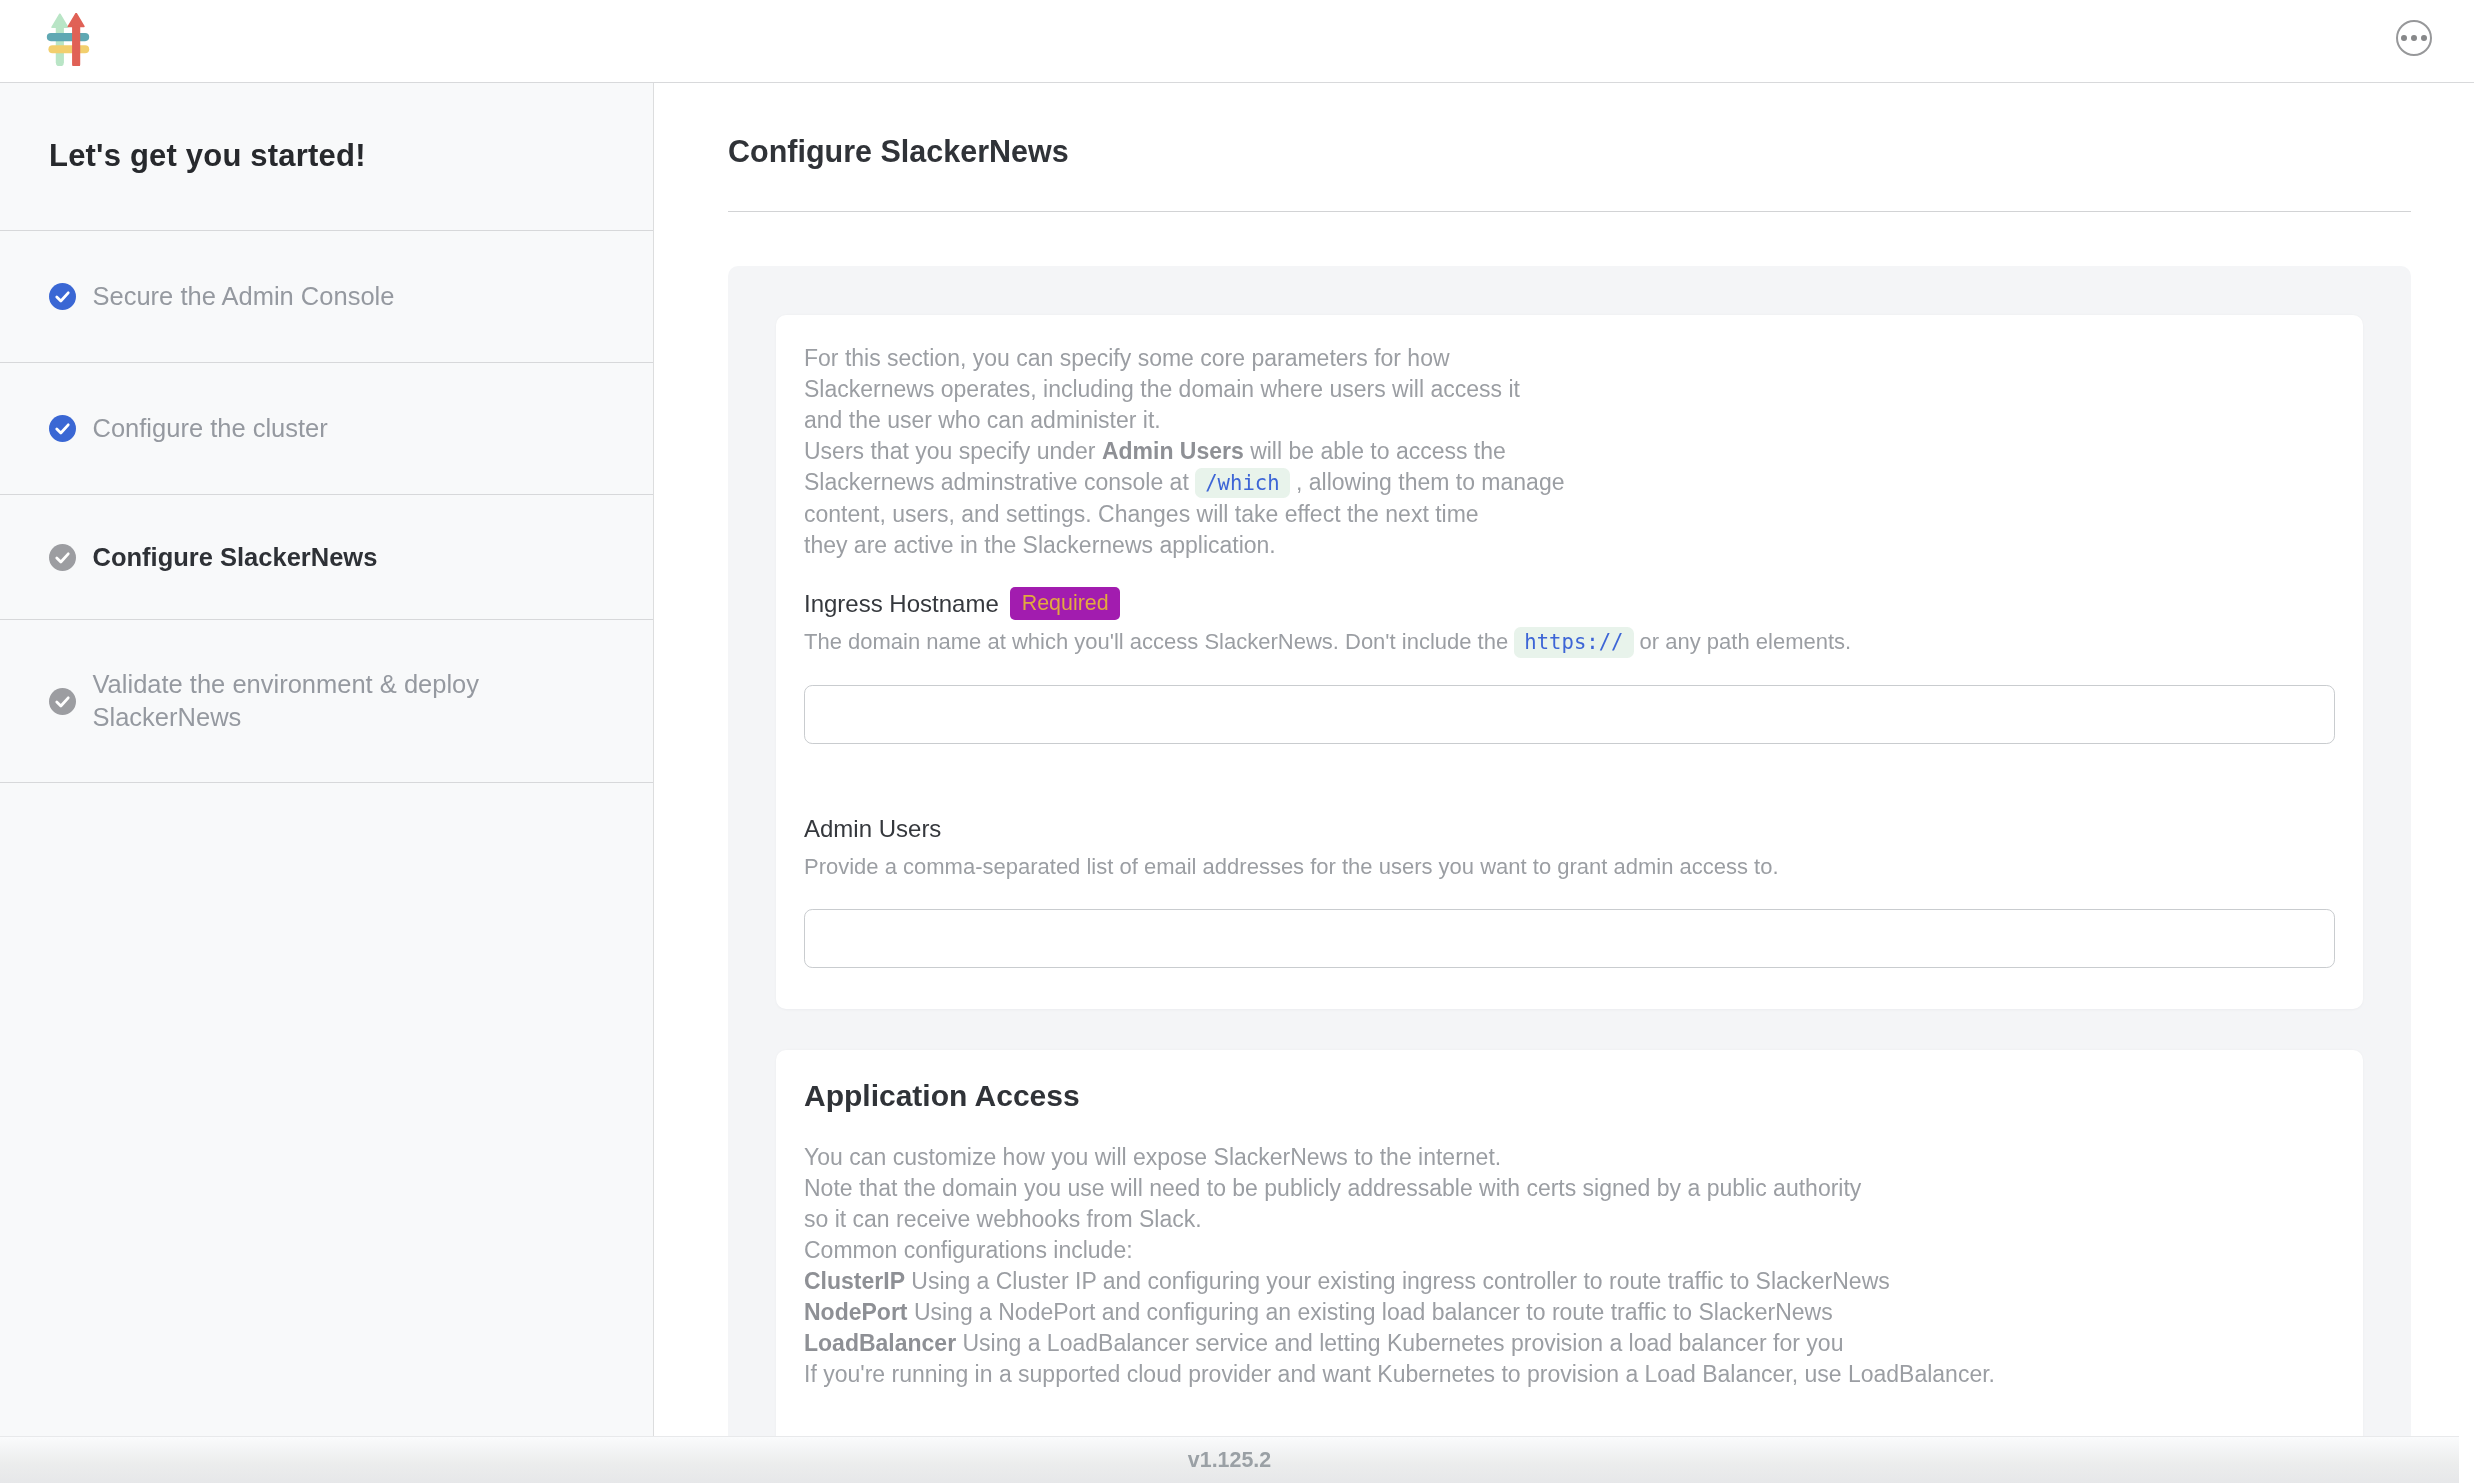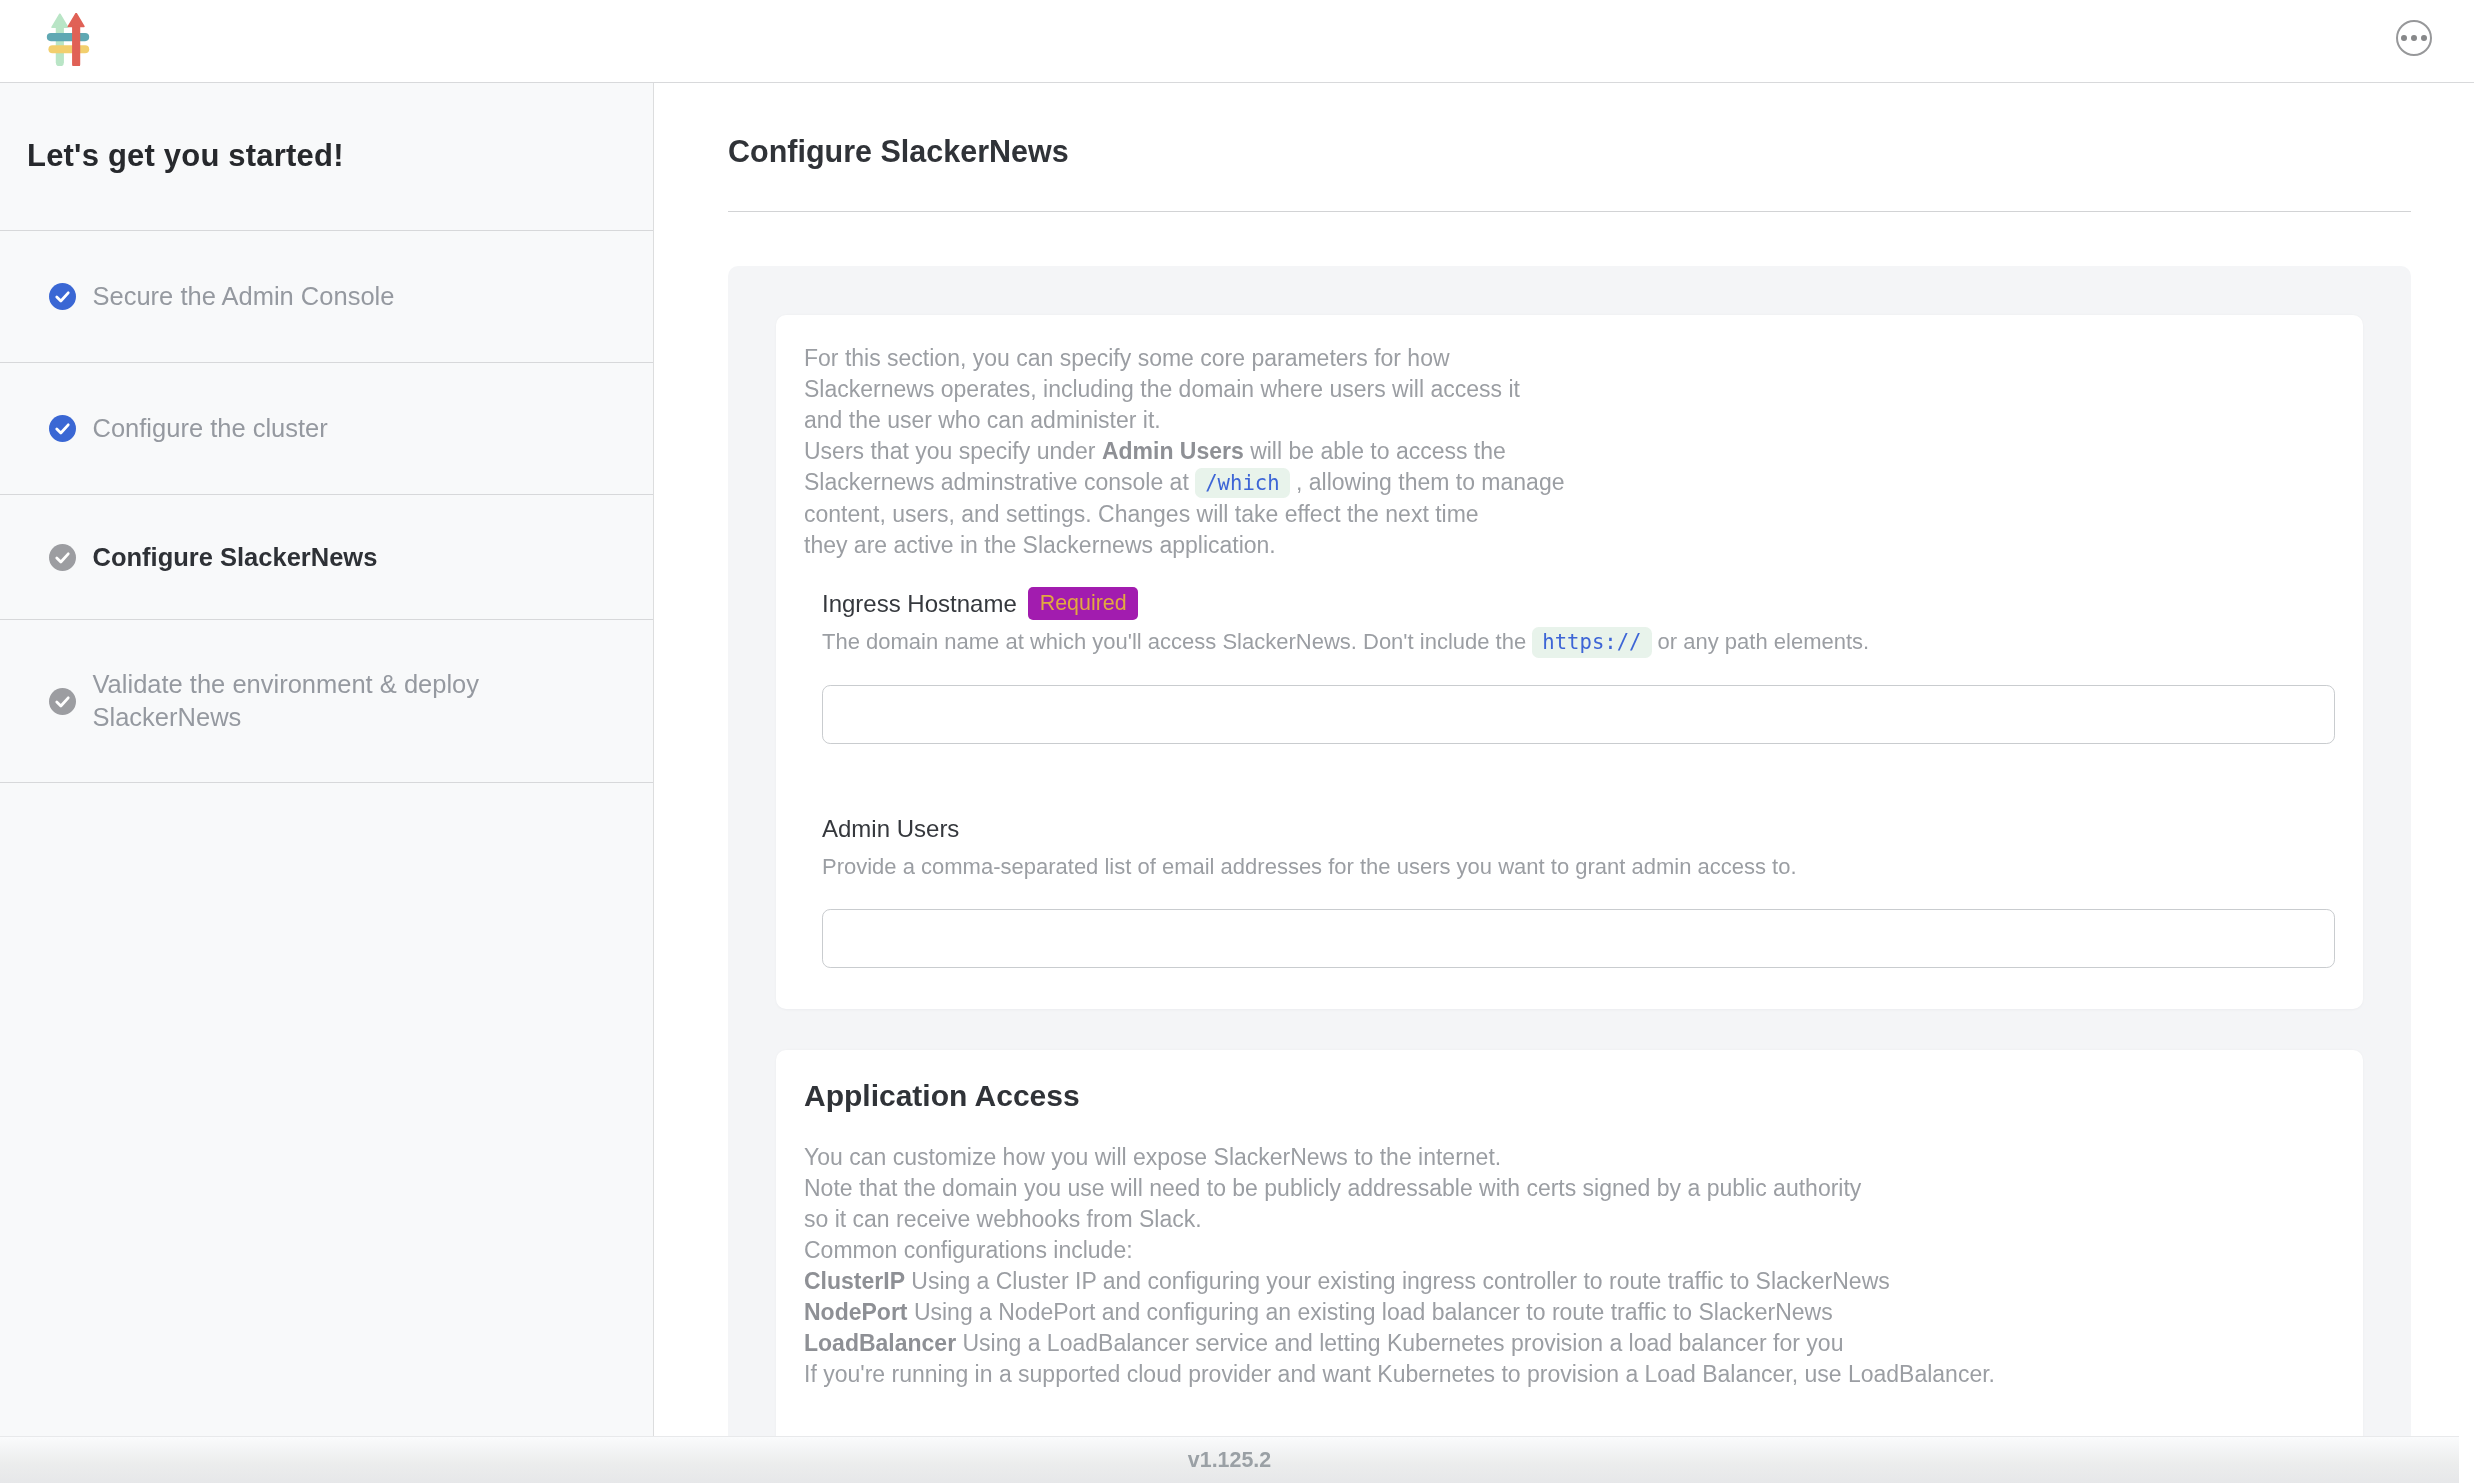"Let's get you started!" .sb-head { padding-left: 27px -> 49px }
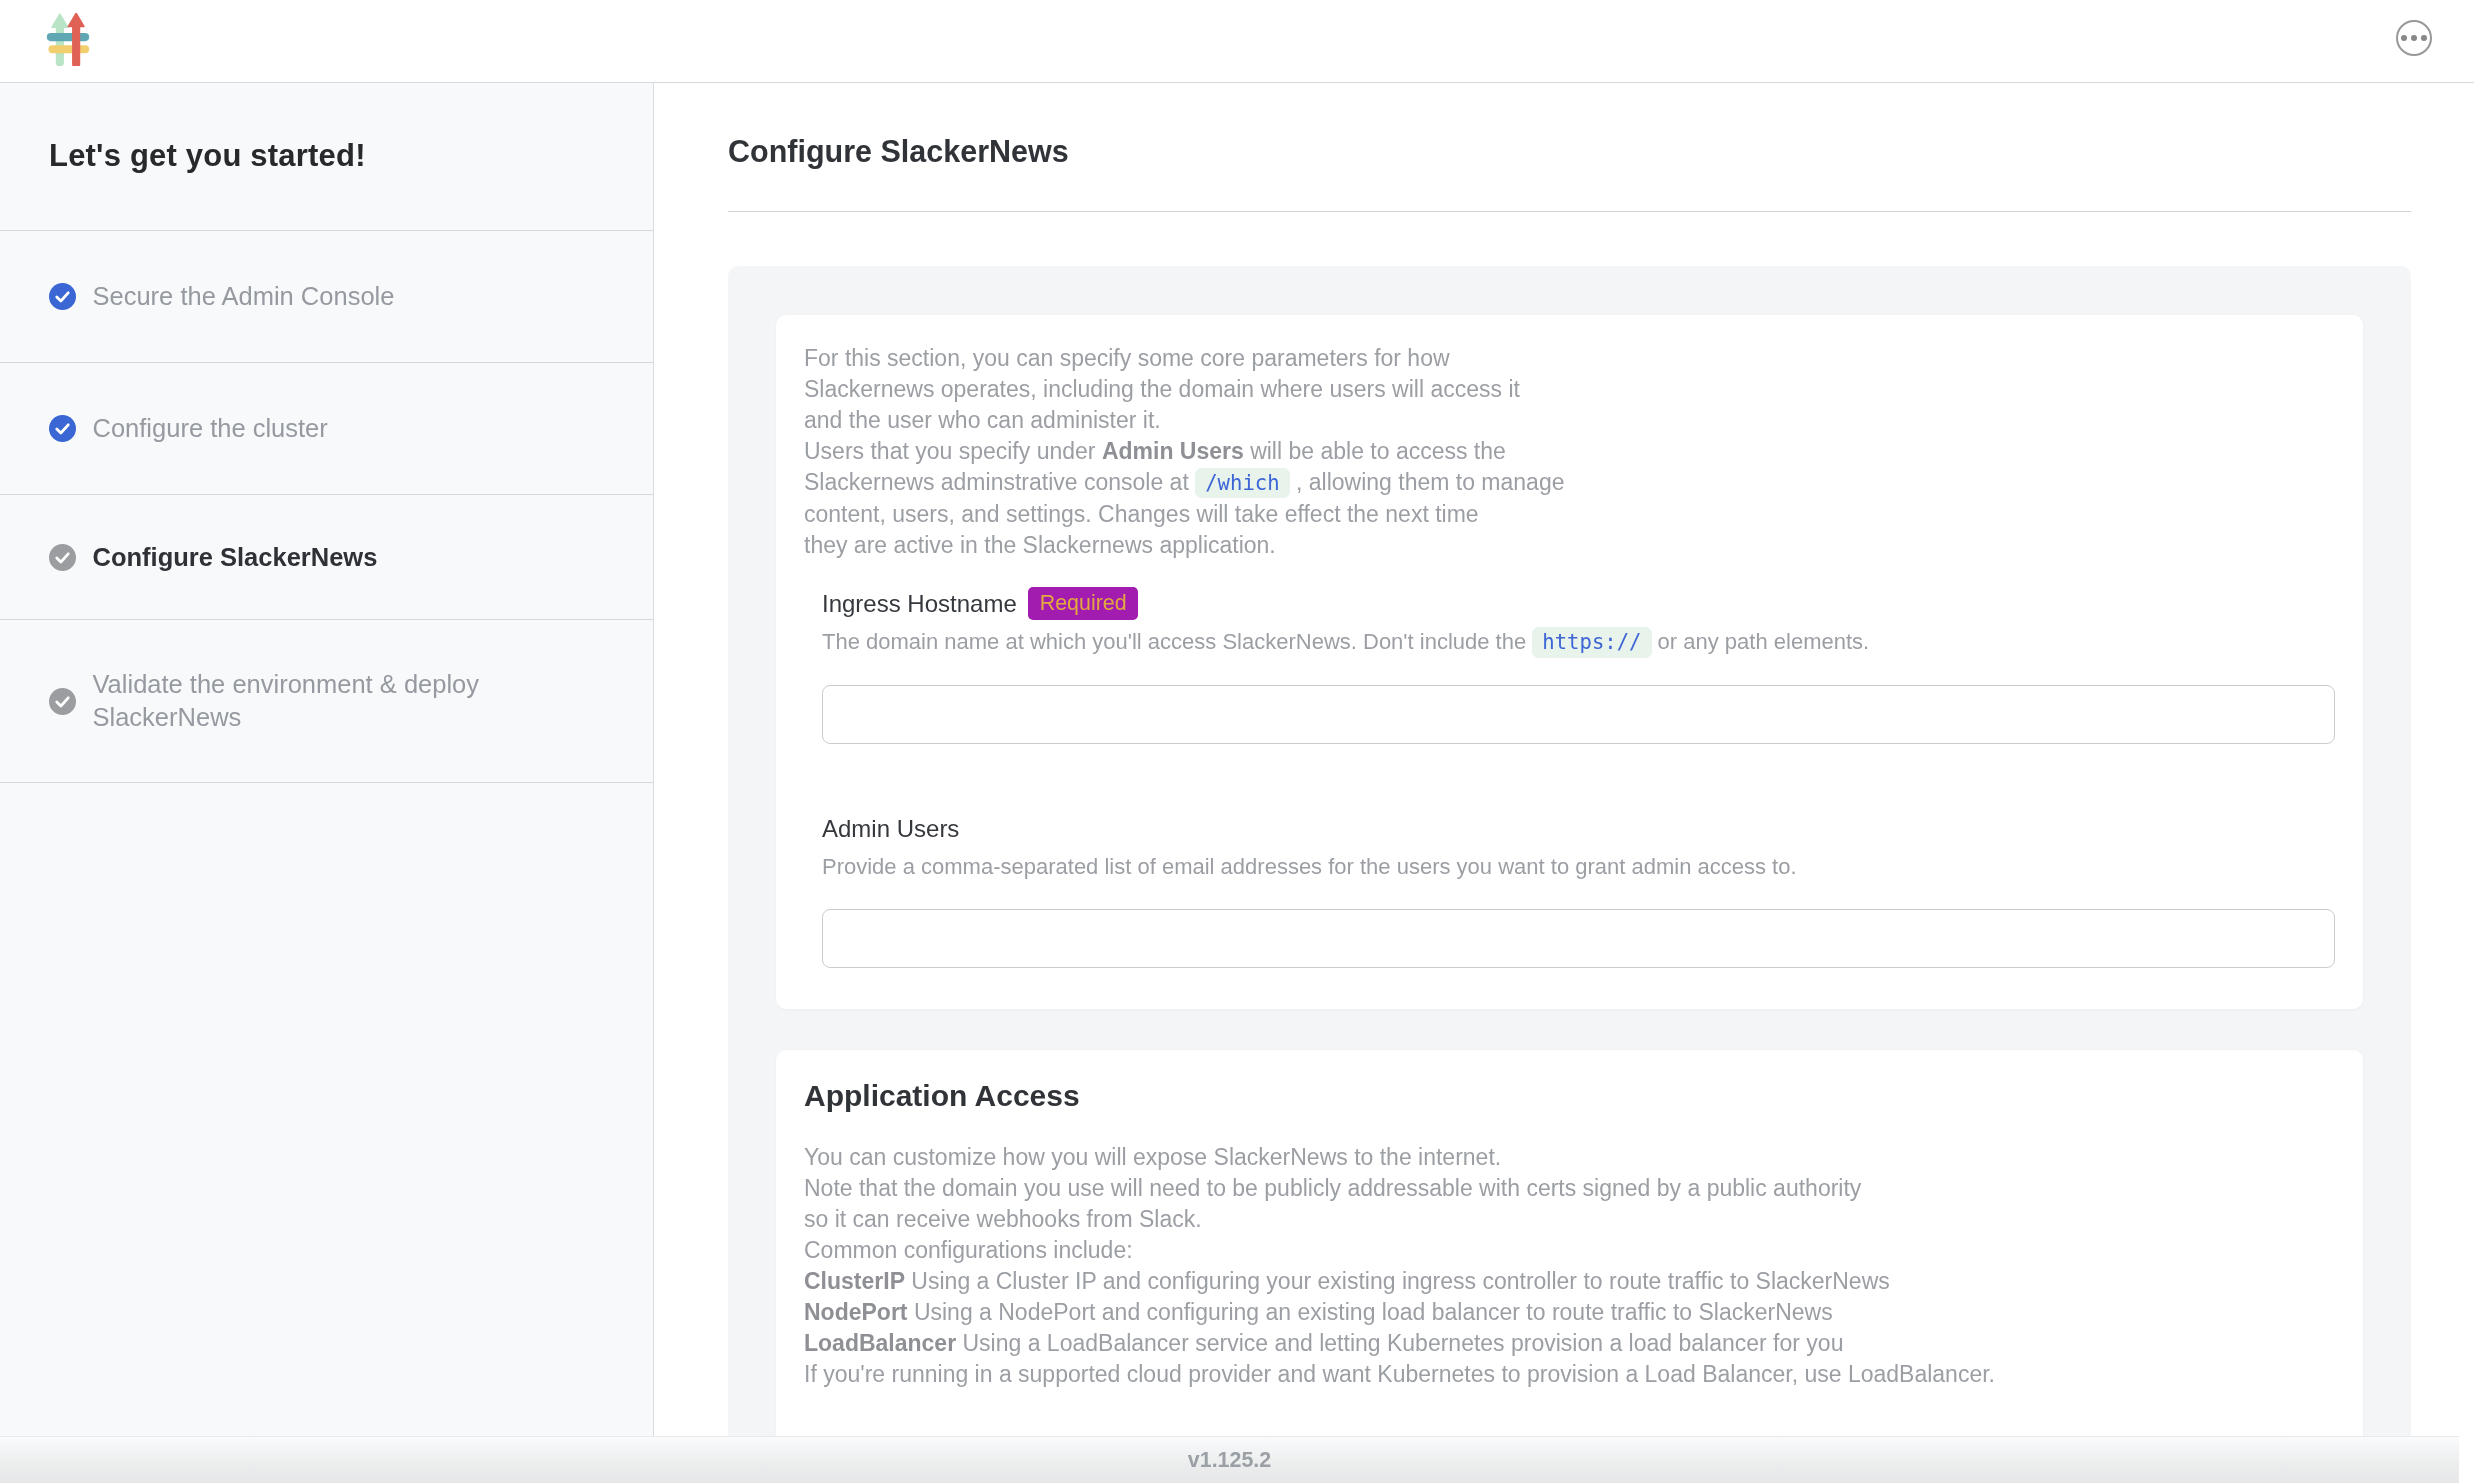"Ingress Hostname" .field { margin-left: 18px -> none }
